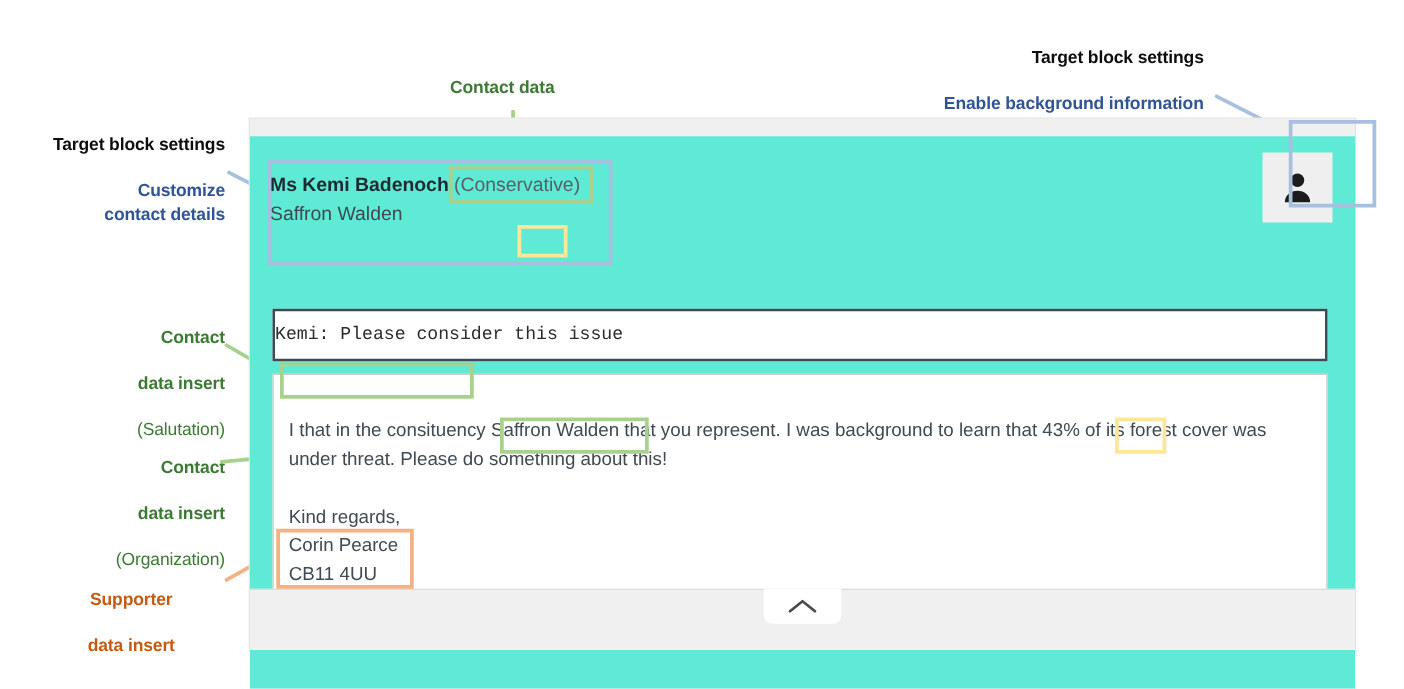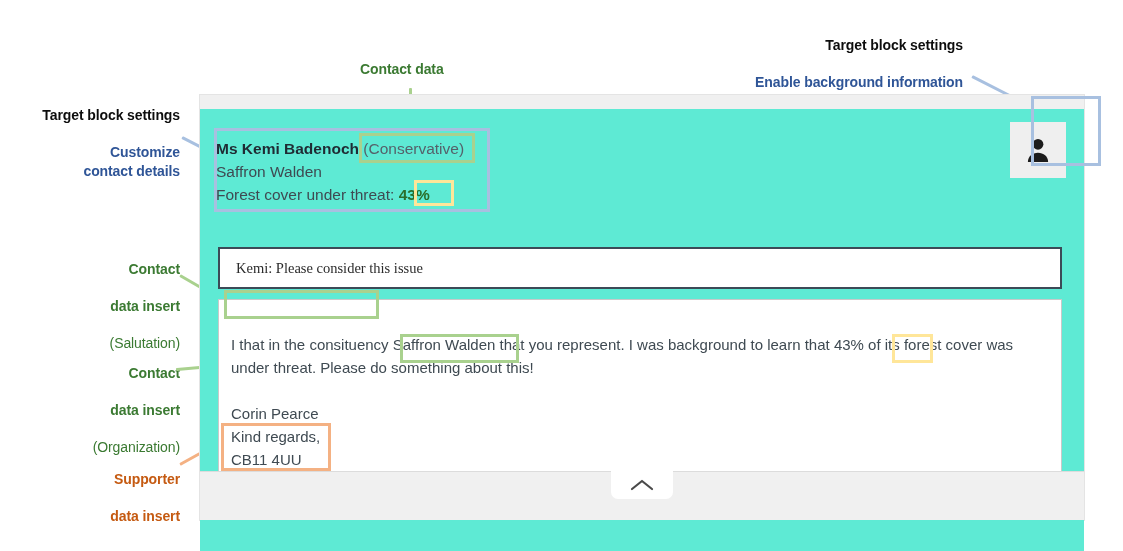"Forest cover under threat: 43%" div.row { html: <div> <span>Forest cover under threat:</span> <span>43%</span> </div> -> none }
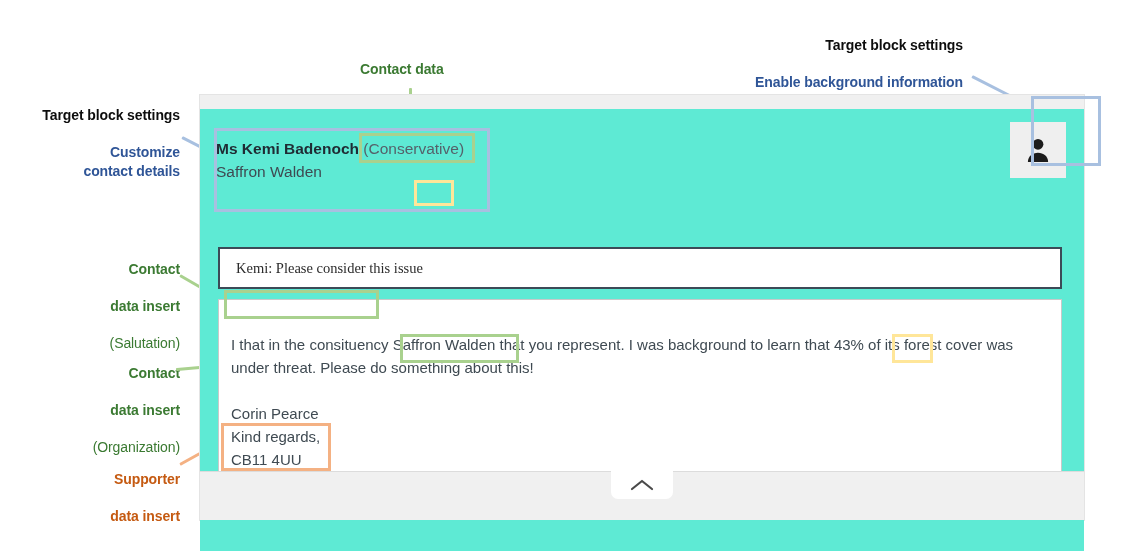"Kemi: Please consider this issue" #subject-field { font-family: Liberation Serif, serif -> Liberation Mono, monospace; padding-left: 16px -> 0 }
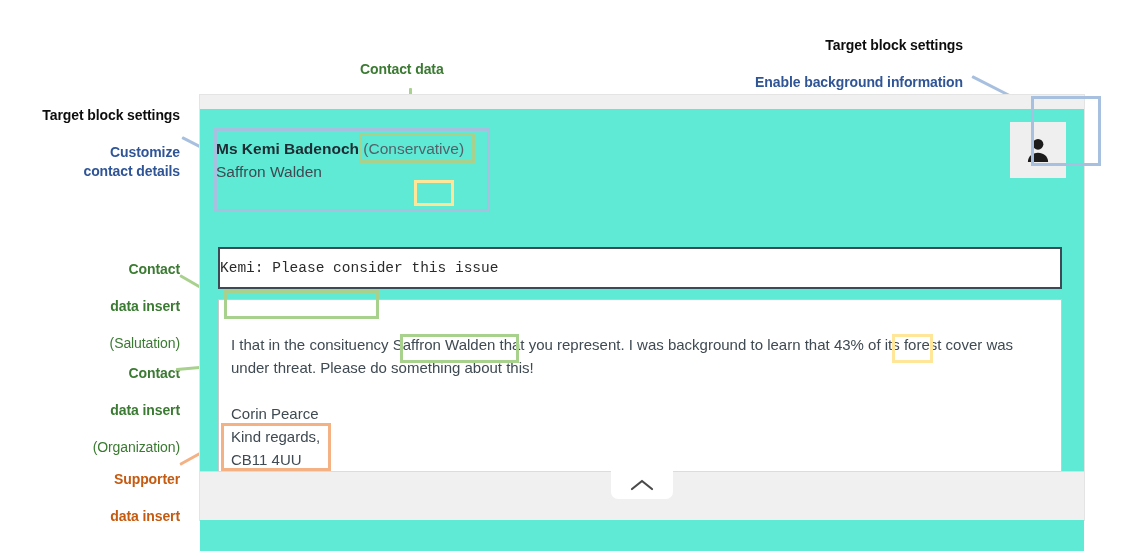"Corin Pearce" p { order: before "Kind regards," -> after "Kind regards," }
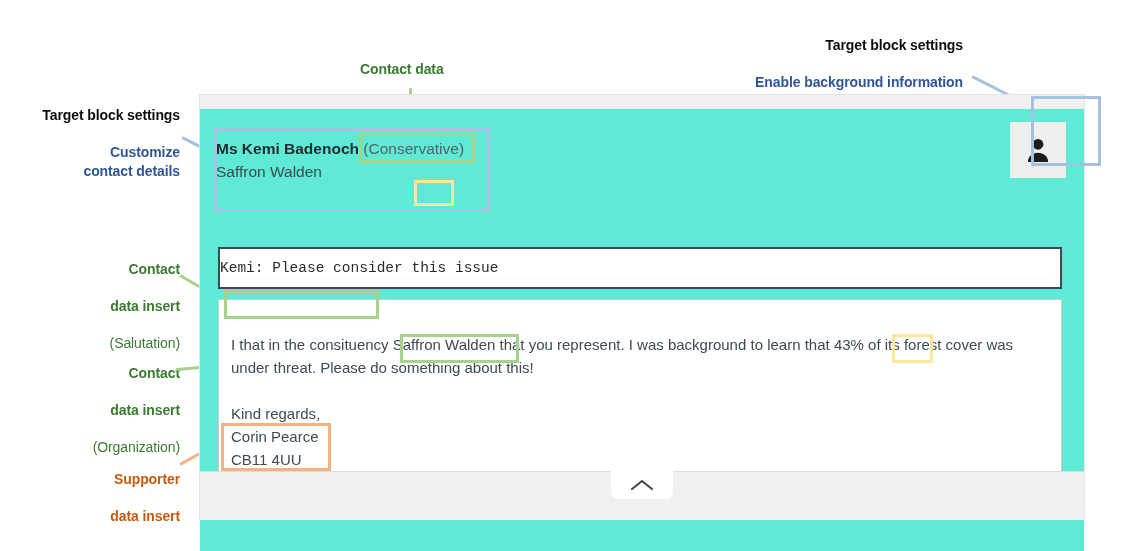"Supporter" div.anno { left: 10px -> 20px; text-align: none -> center }
